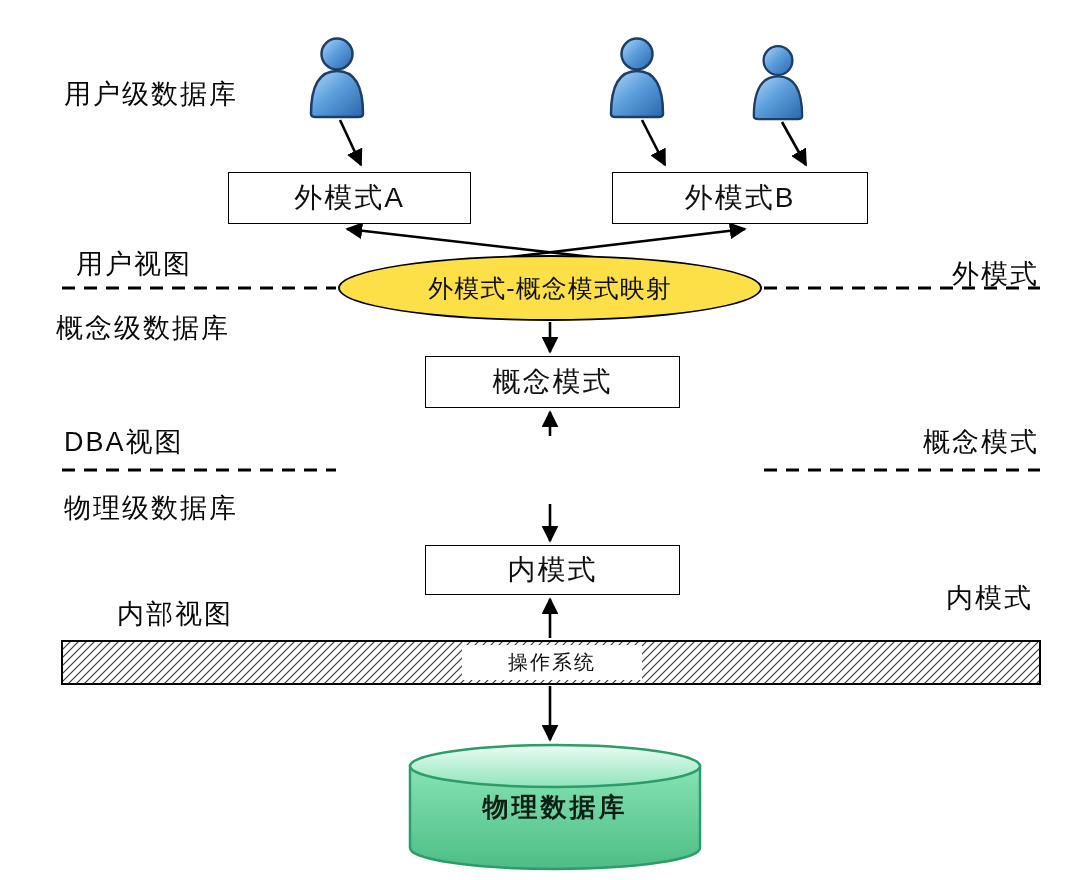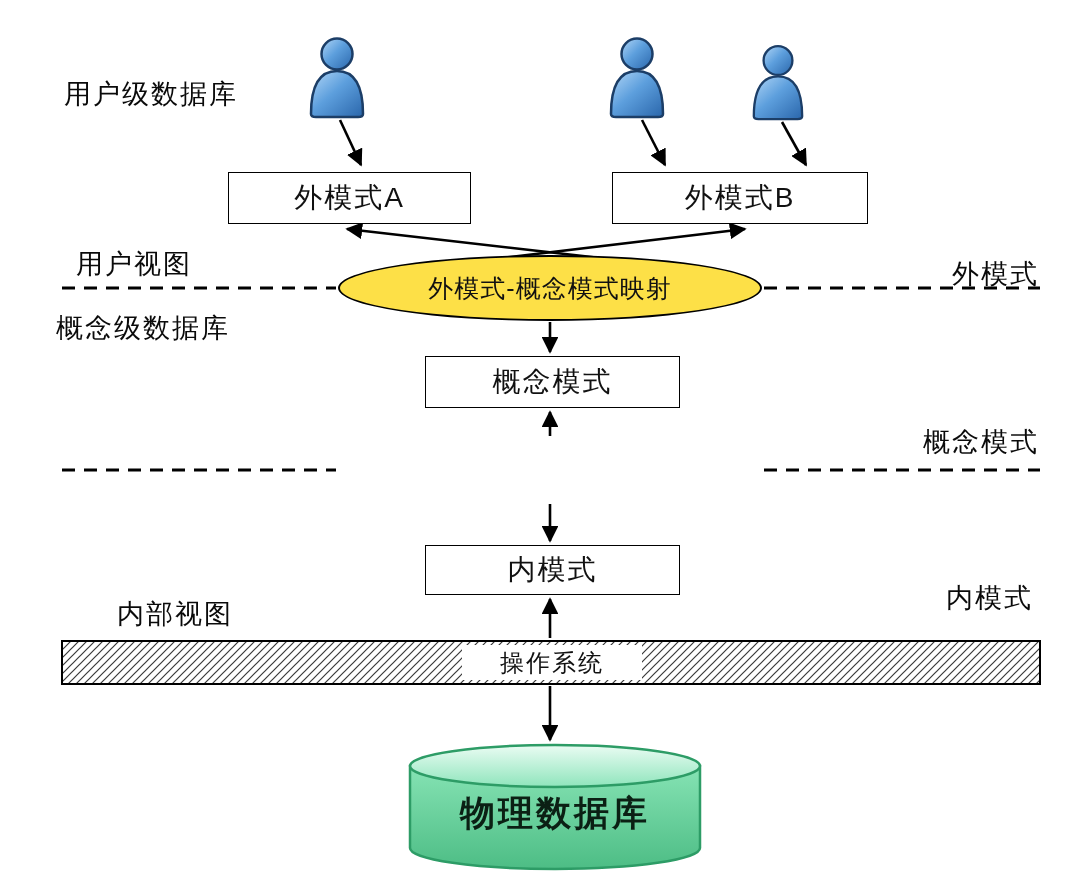"DBA视图" div.label { html: none -> <div>DBA视图</div> }
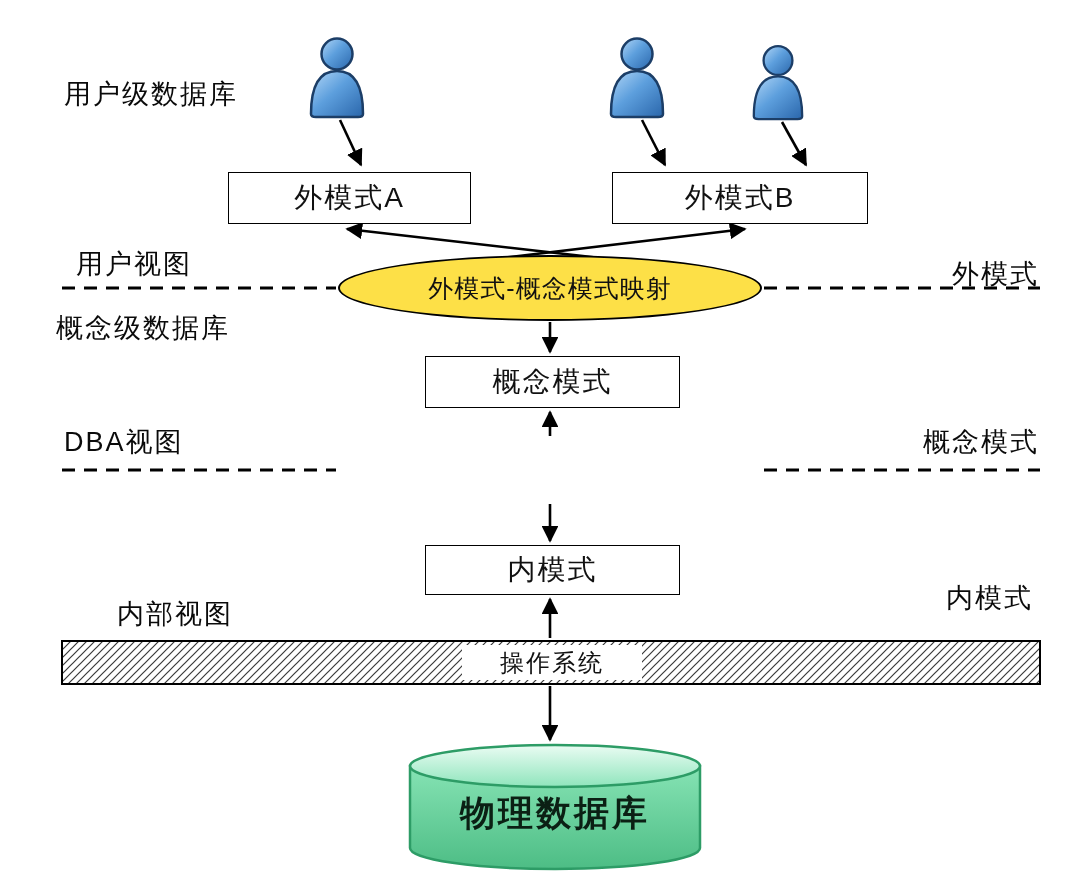"物理级数据库" div.label { html: none -> <div>物理级数据库</div> }
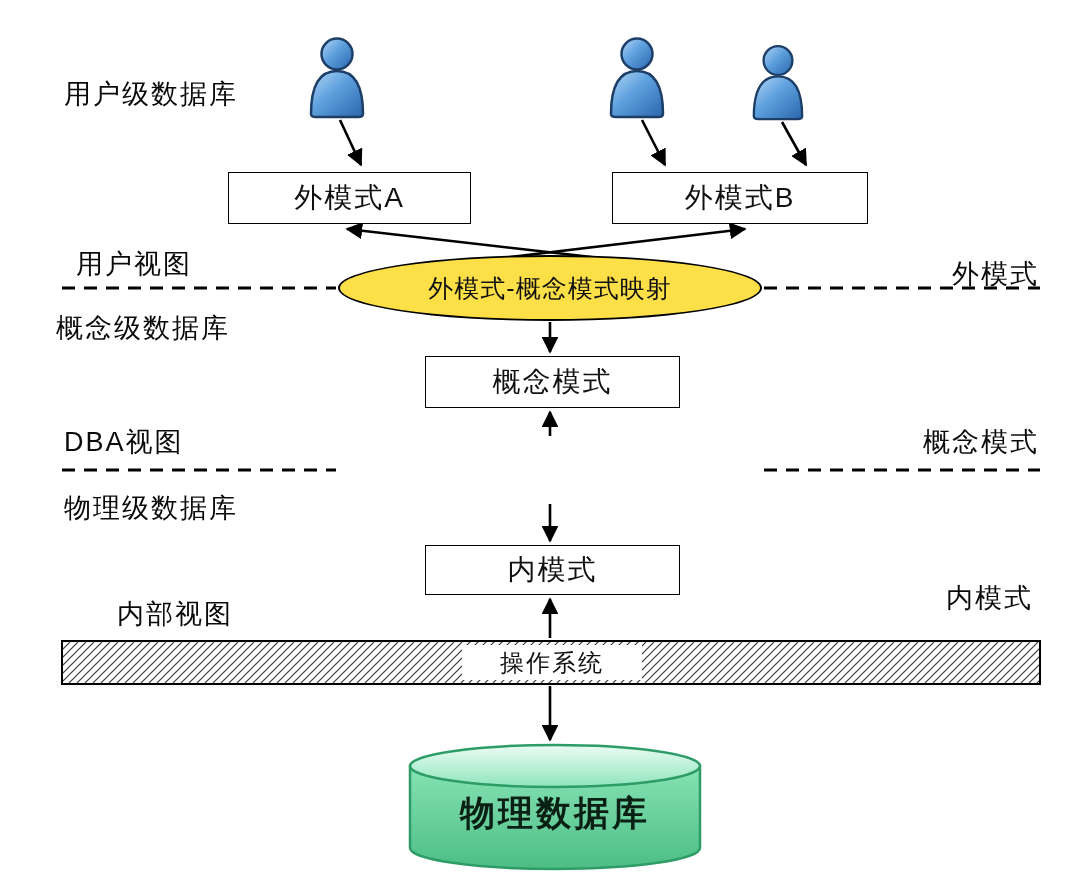"操作系统" .os-label { font-size: 24px -> 20px }
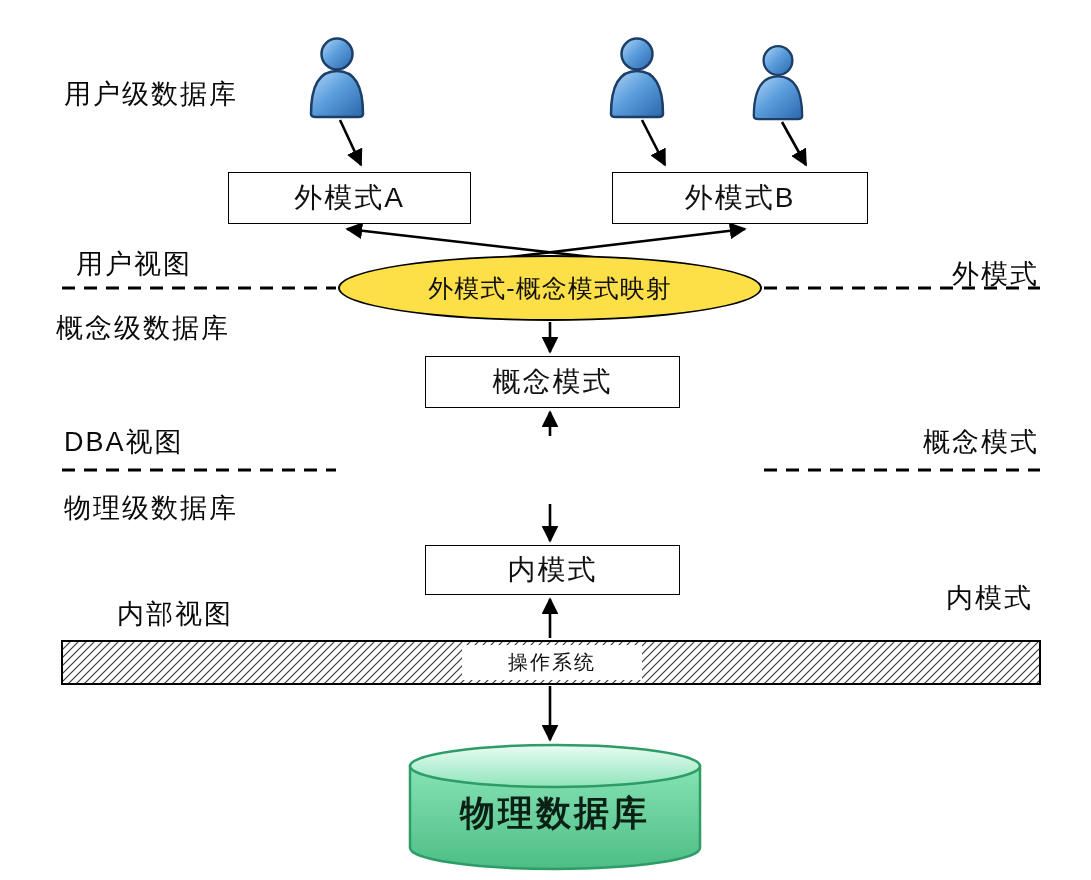"物理数据库" .cyl-label { font-size: 35px -> 26px }
